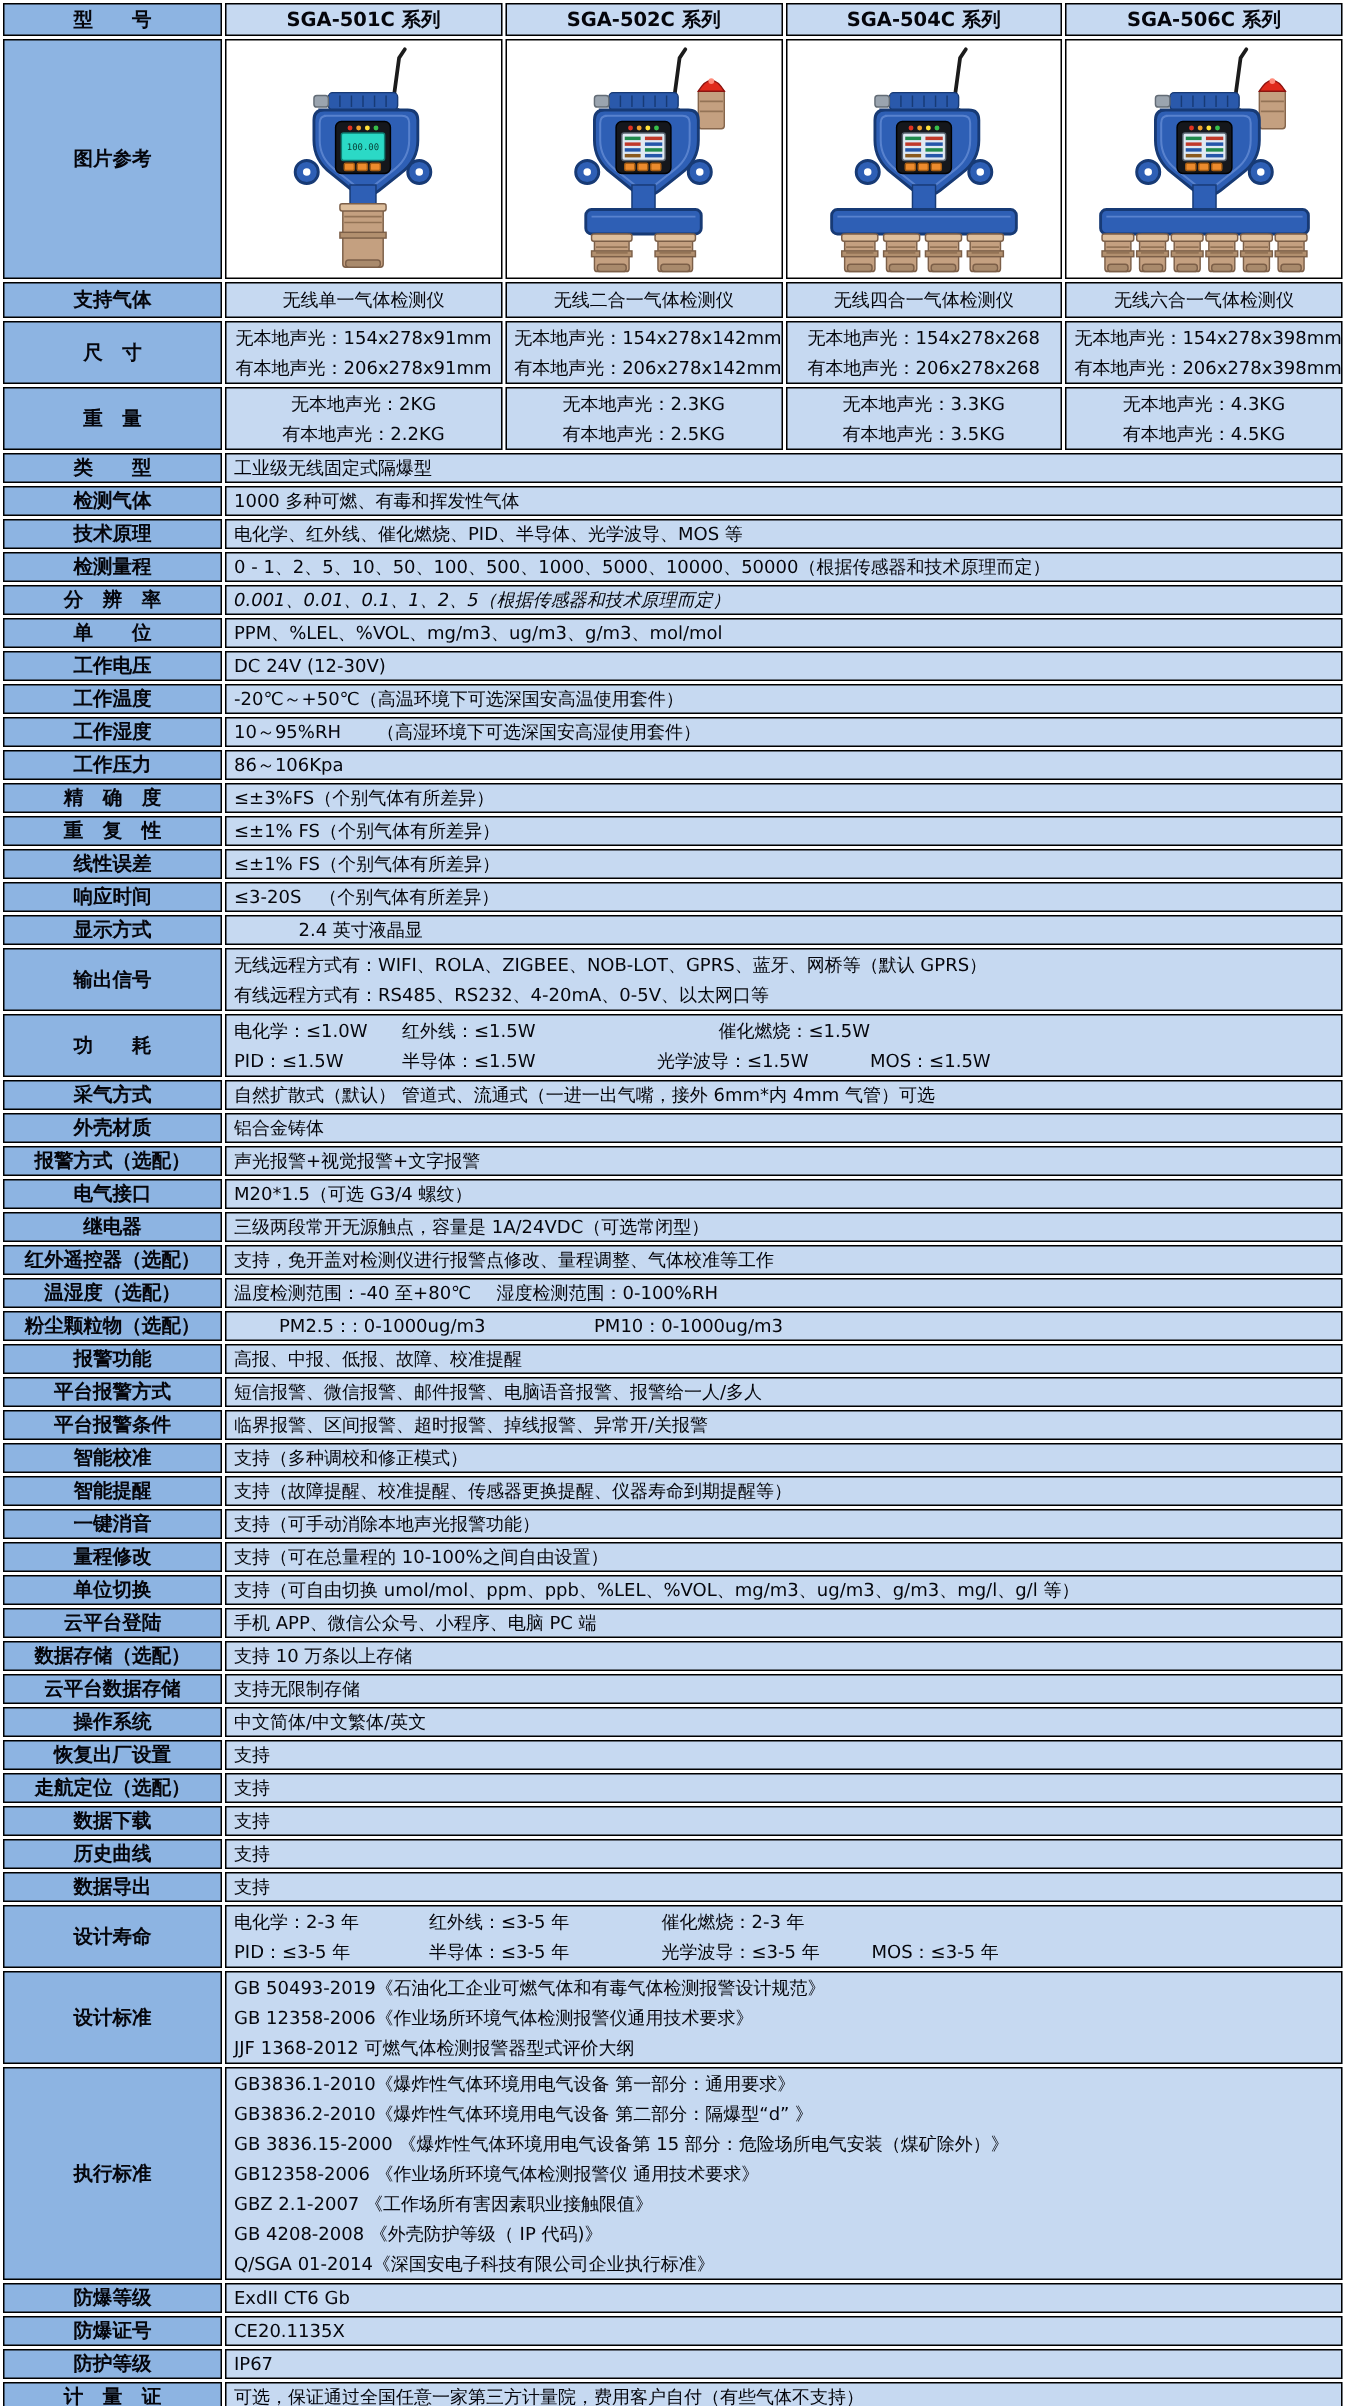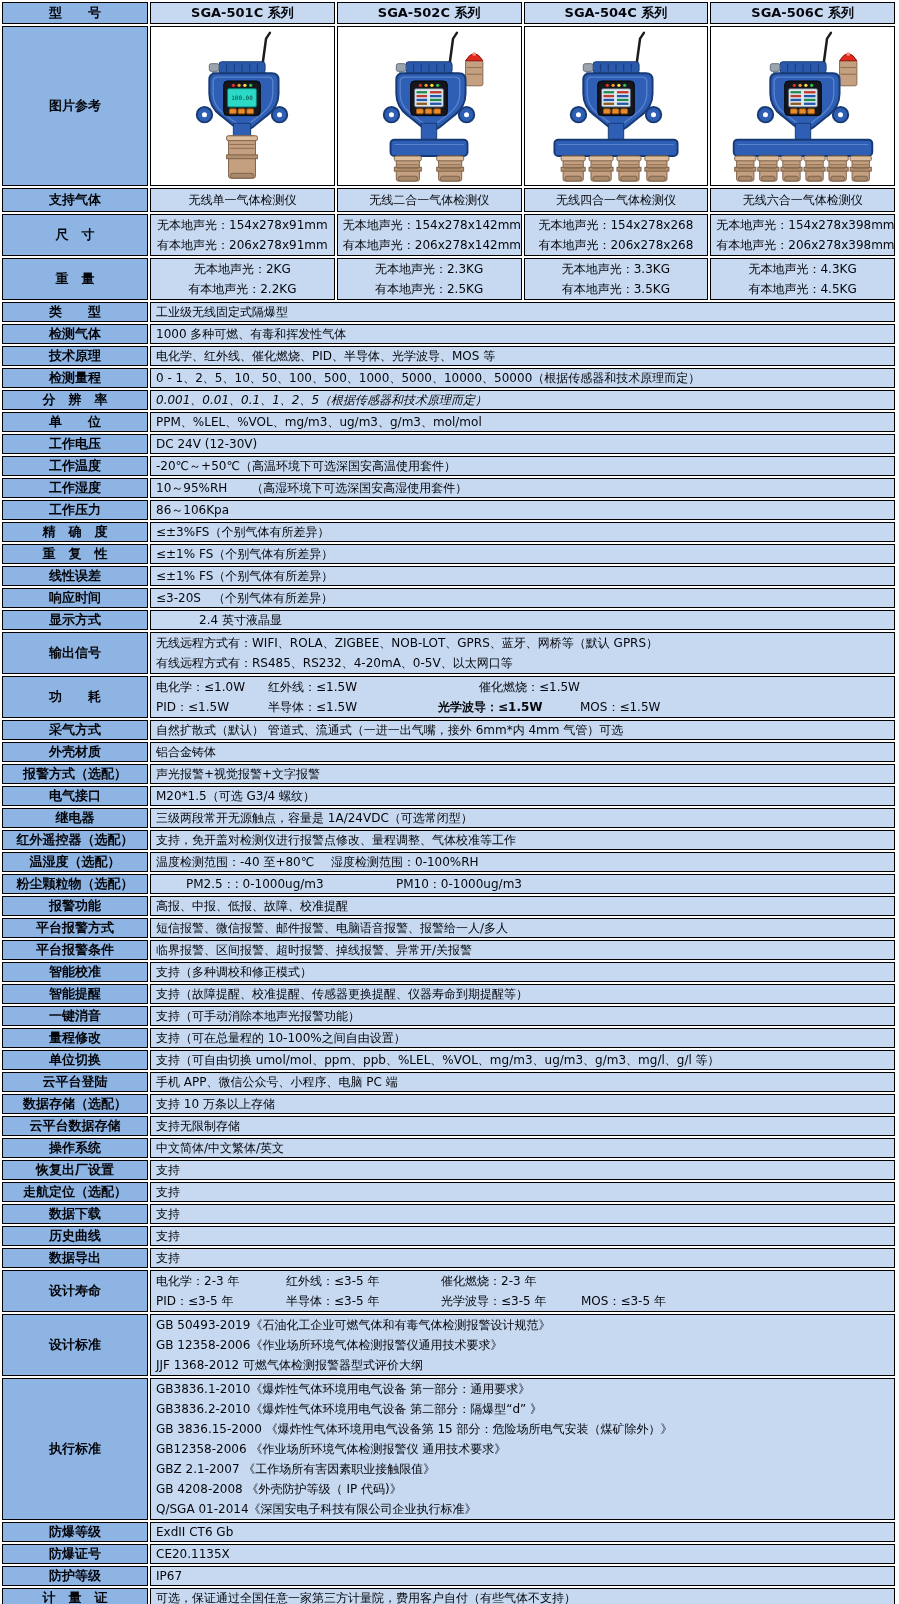"光学波导：≤1.5W" span.seg { font-weight: bold -> none }
